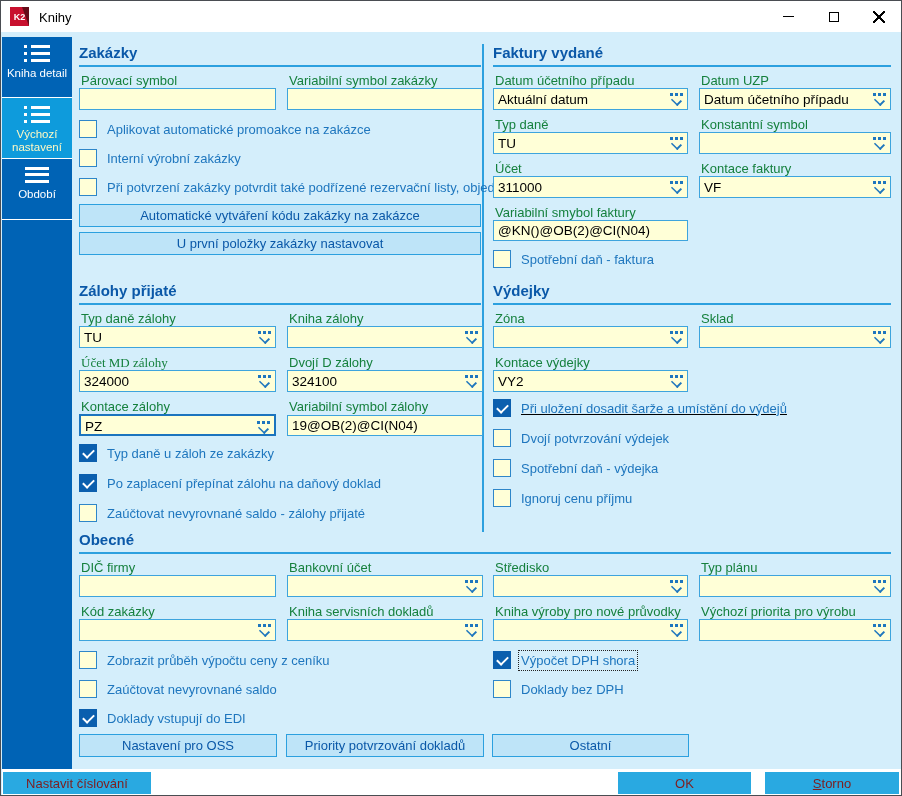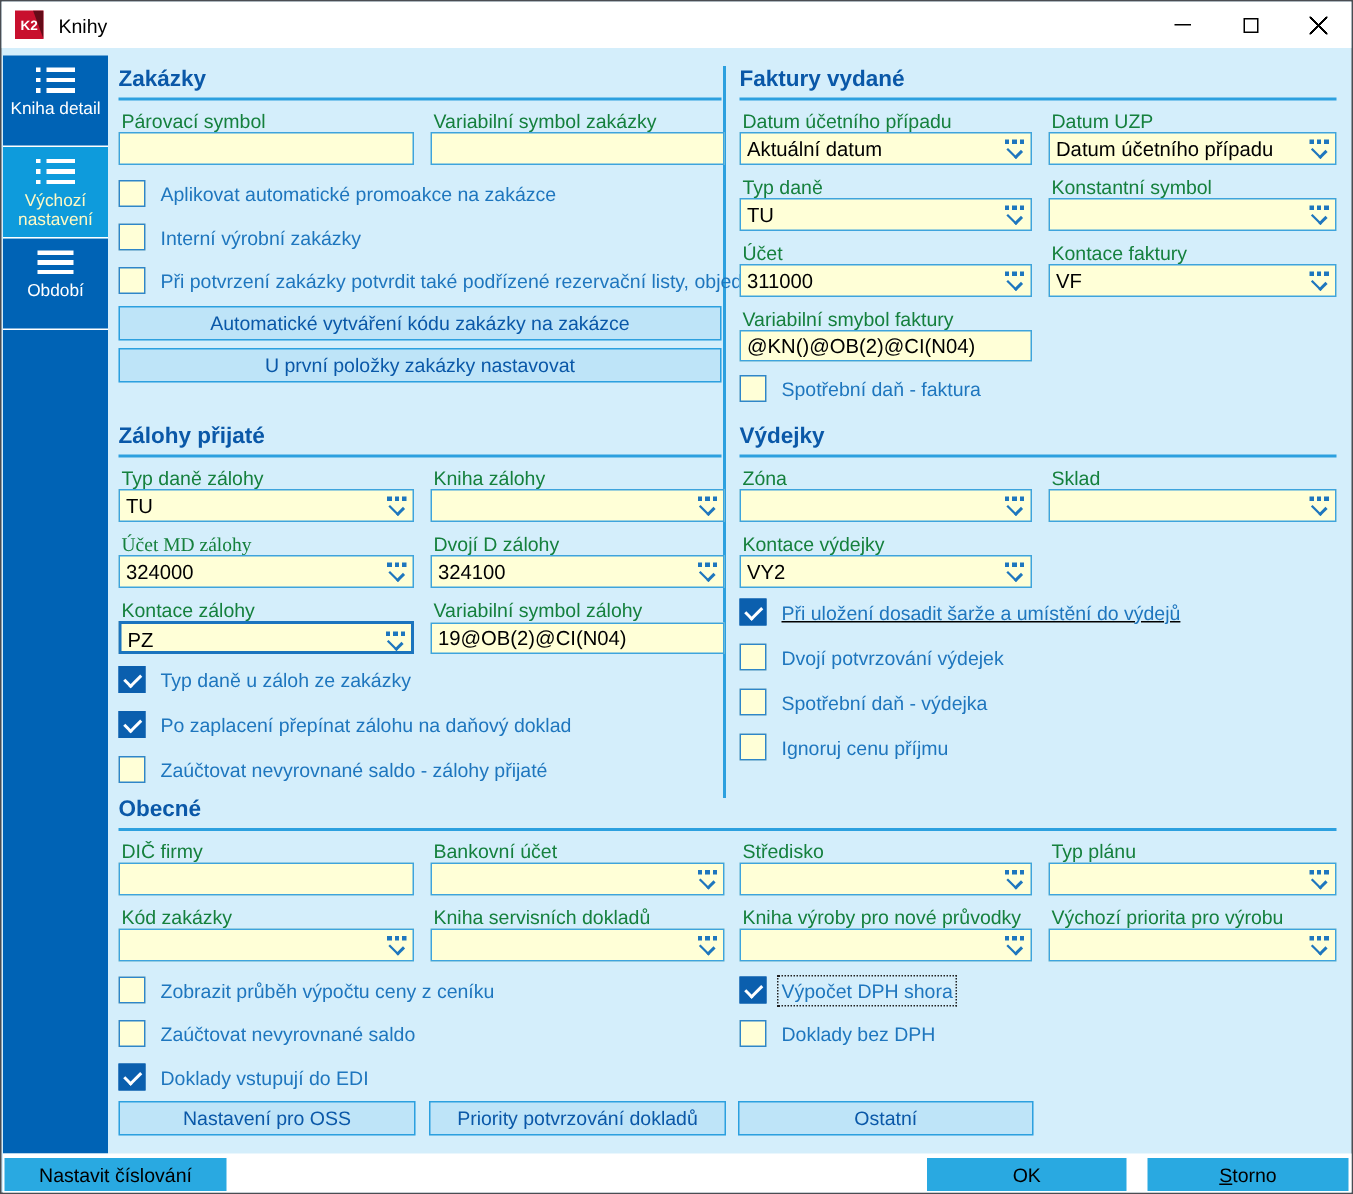"Nastavit číslování" .fbtn { color: #000000 -> #7f1d1d }
